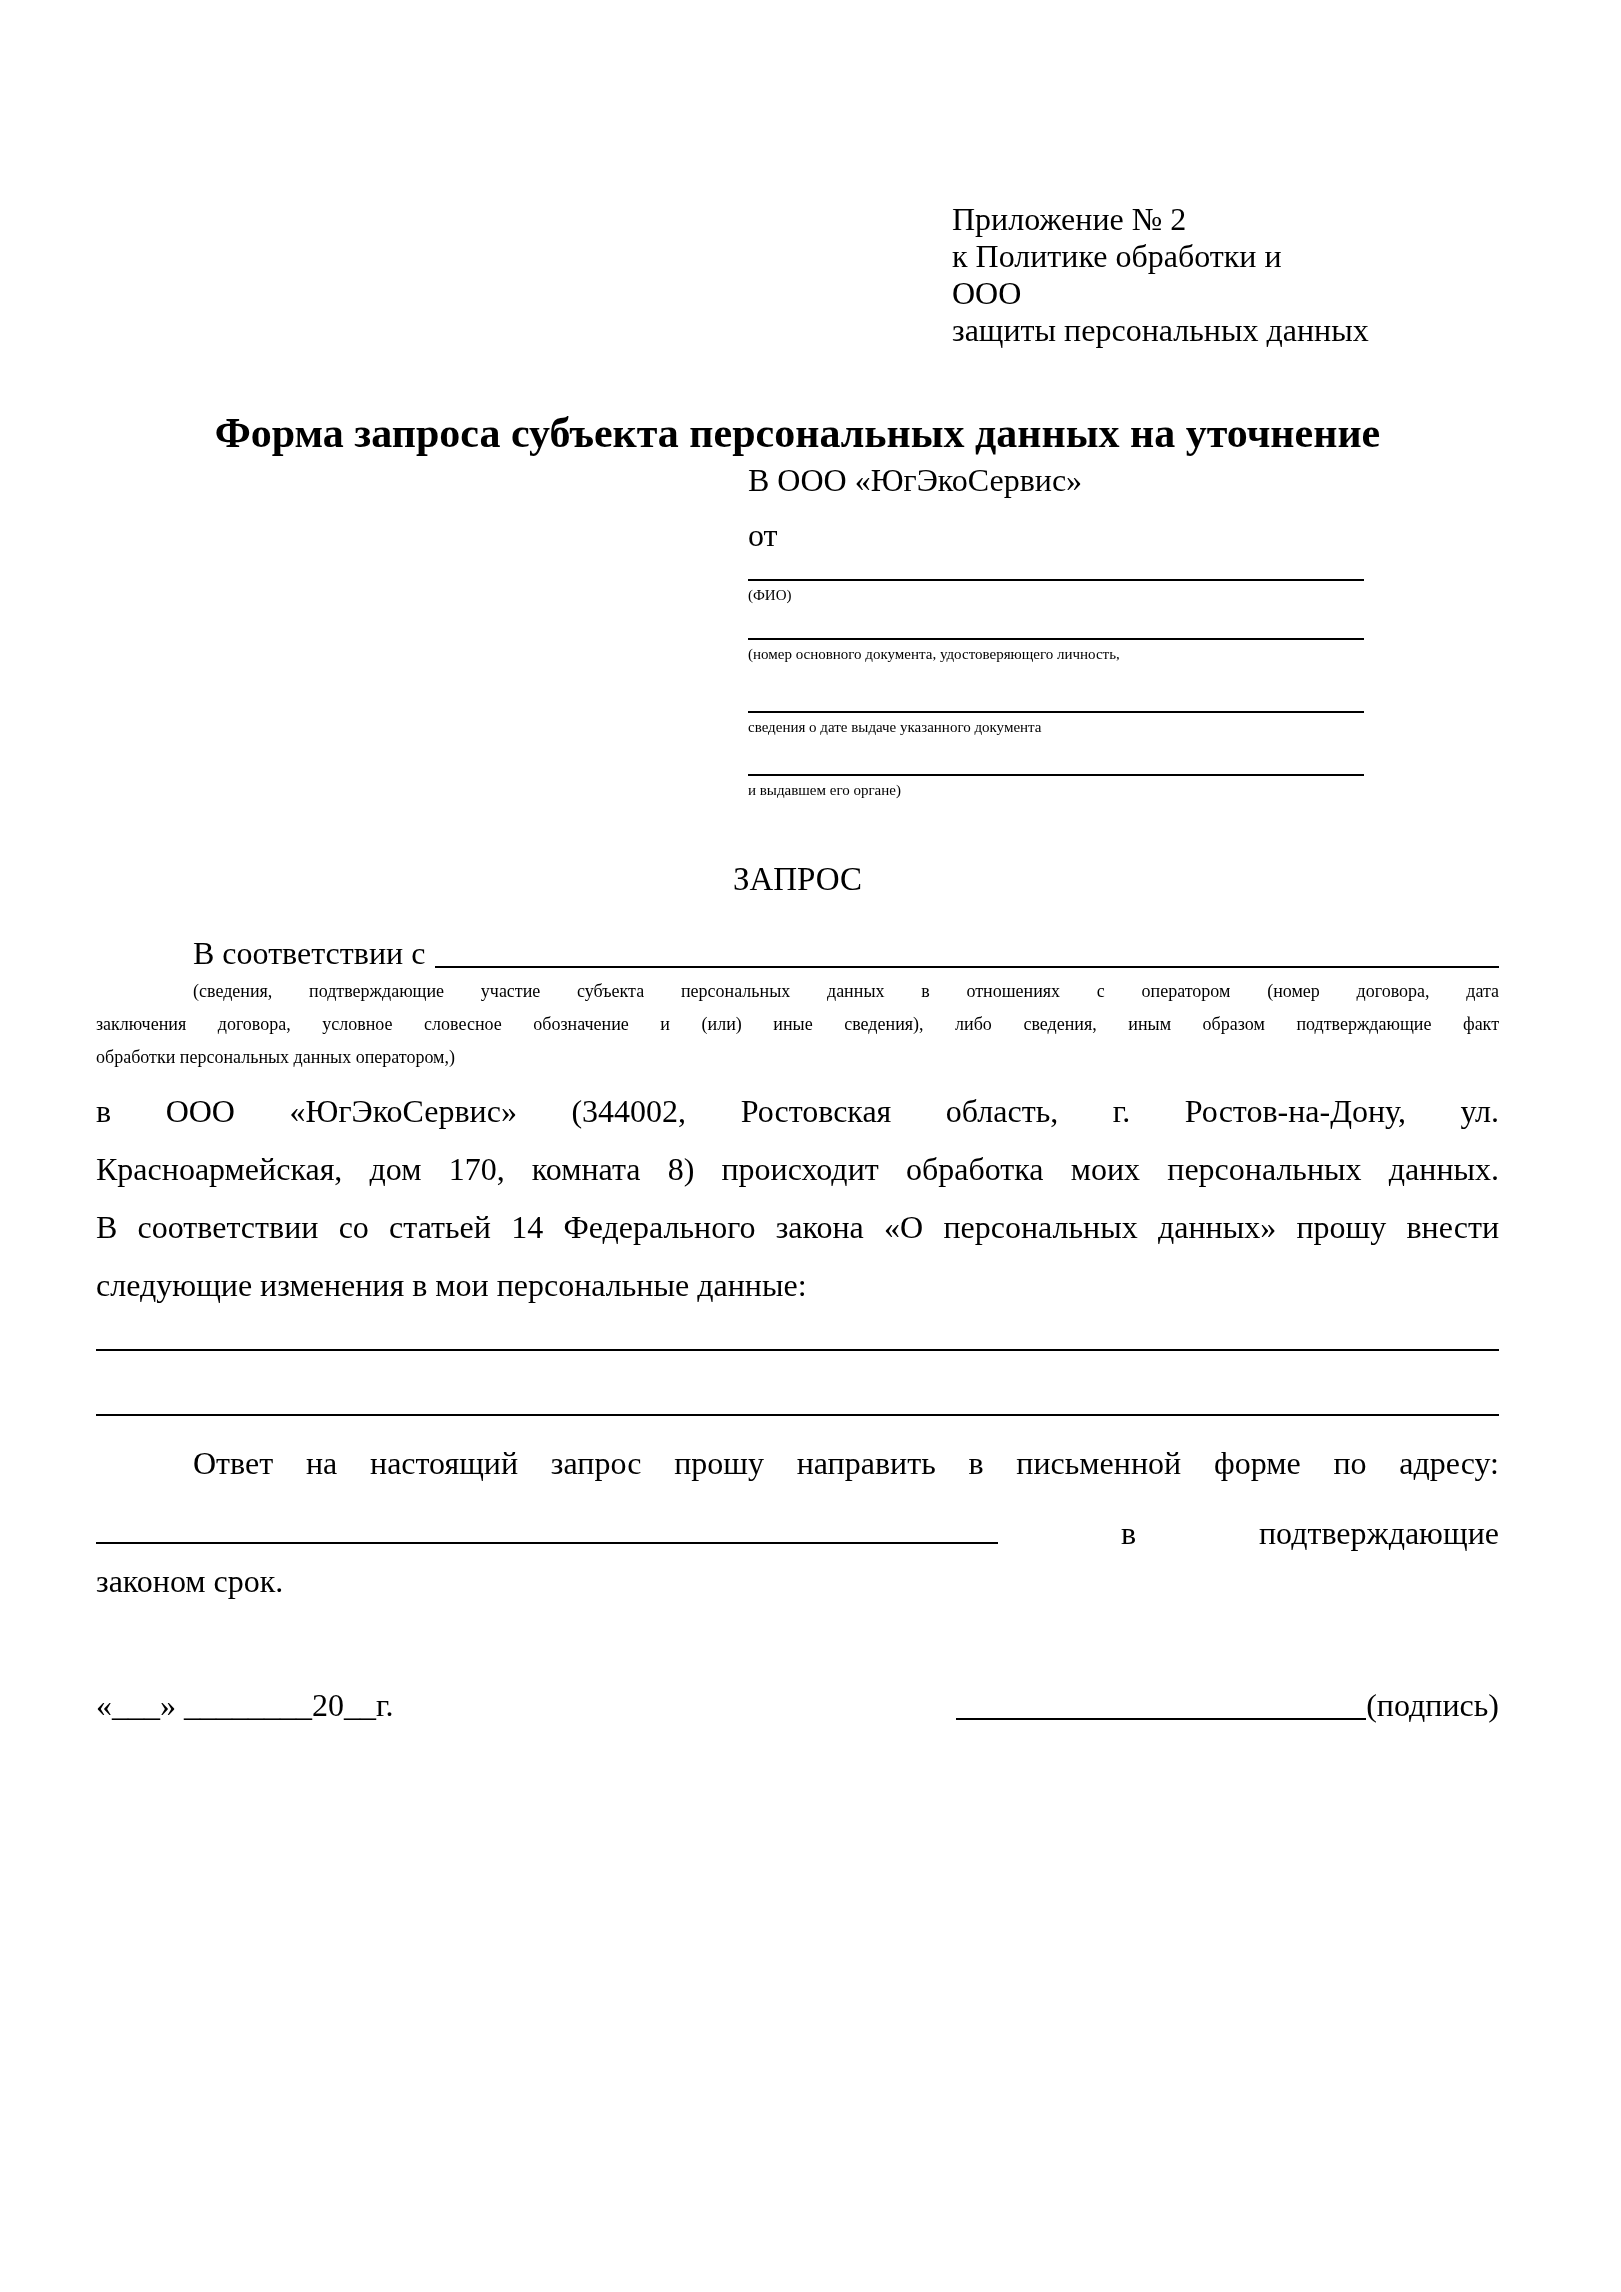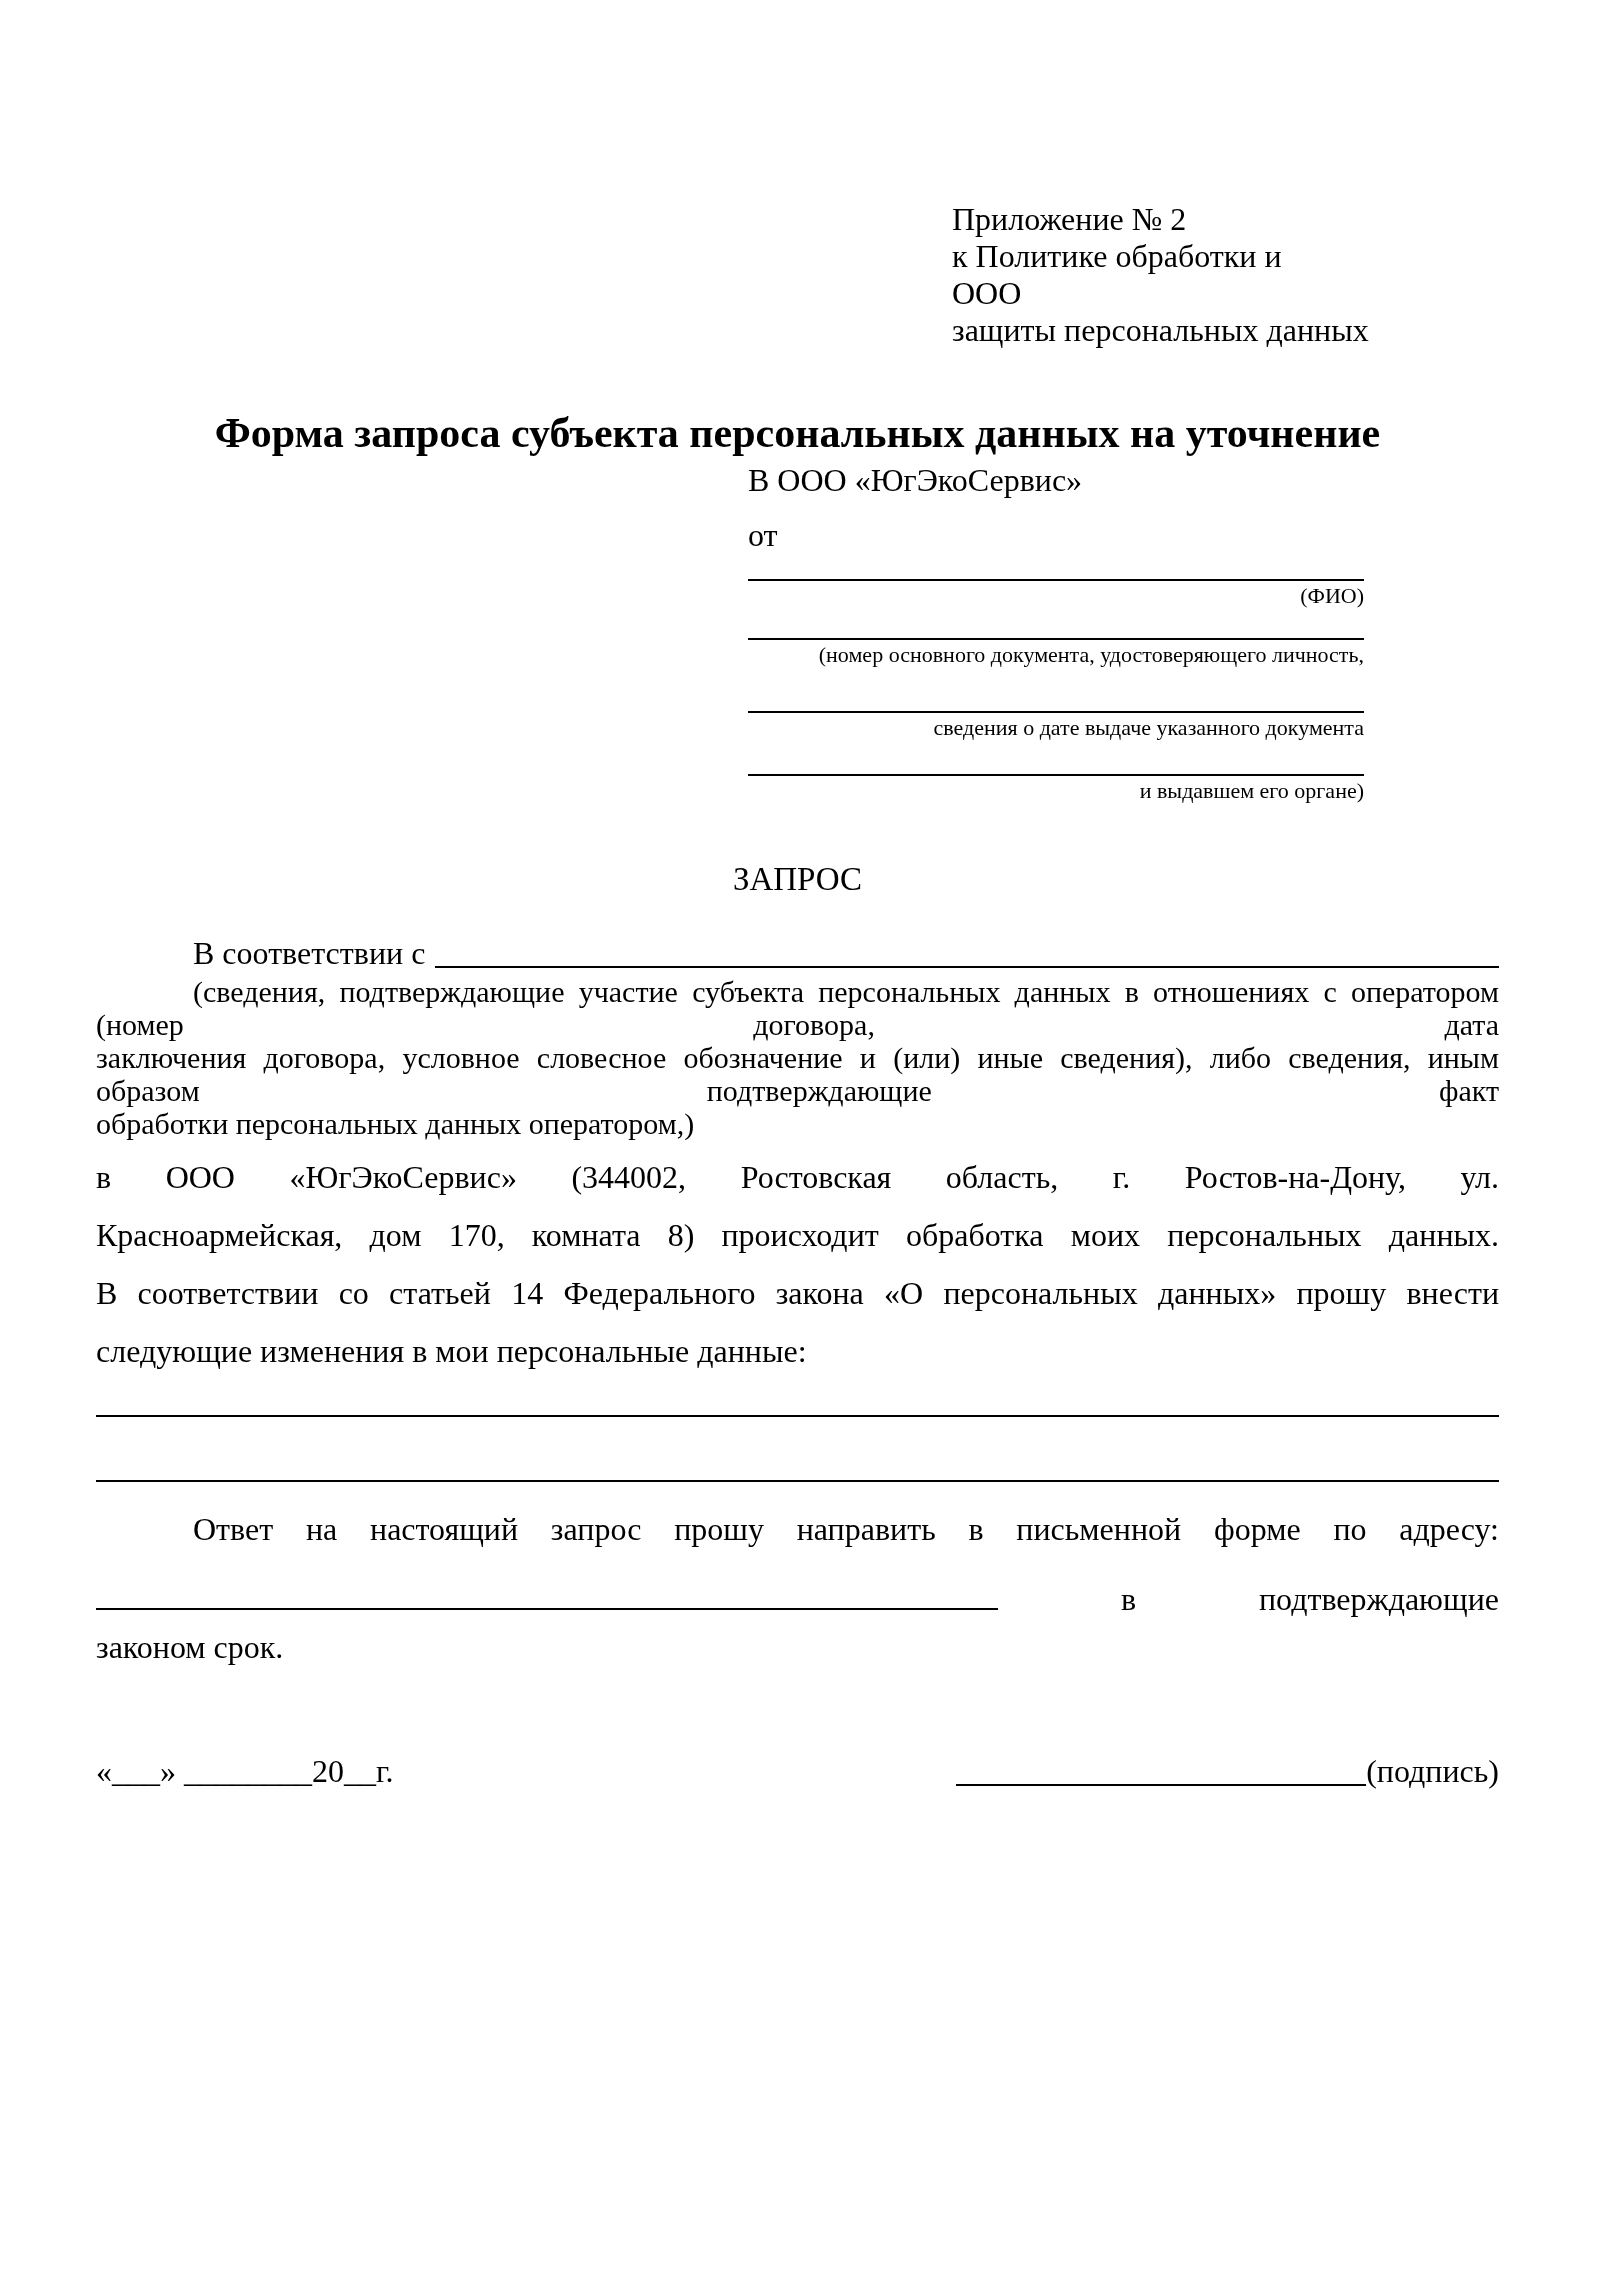"(ФИО)" .field-label { font-size: 22px -> 15px; text-align: right -> left }
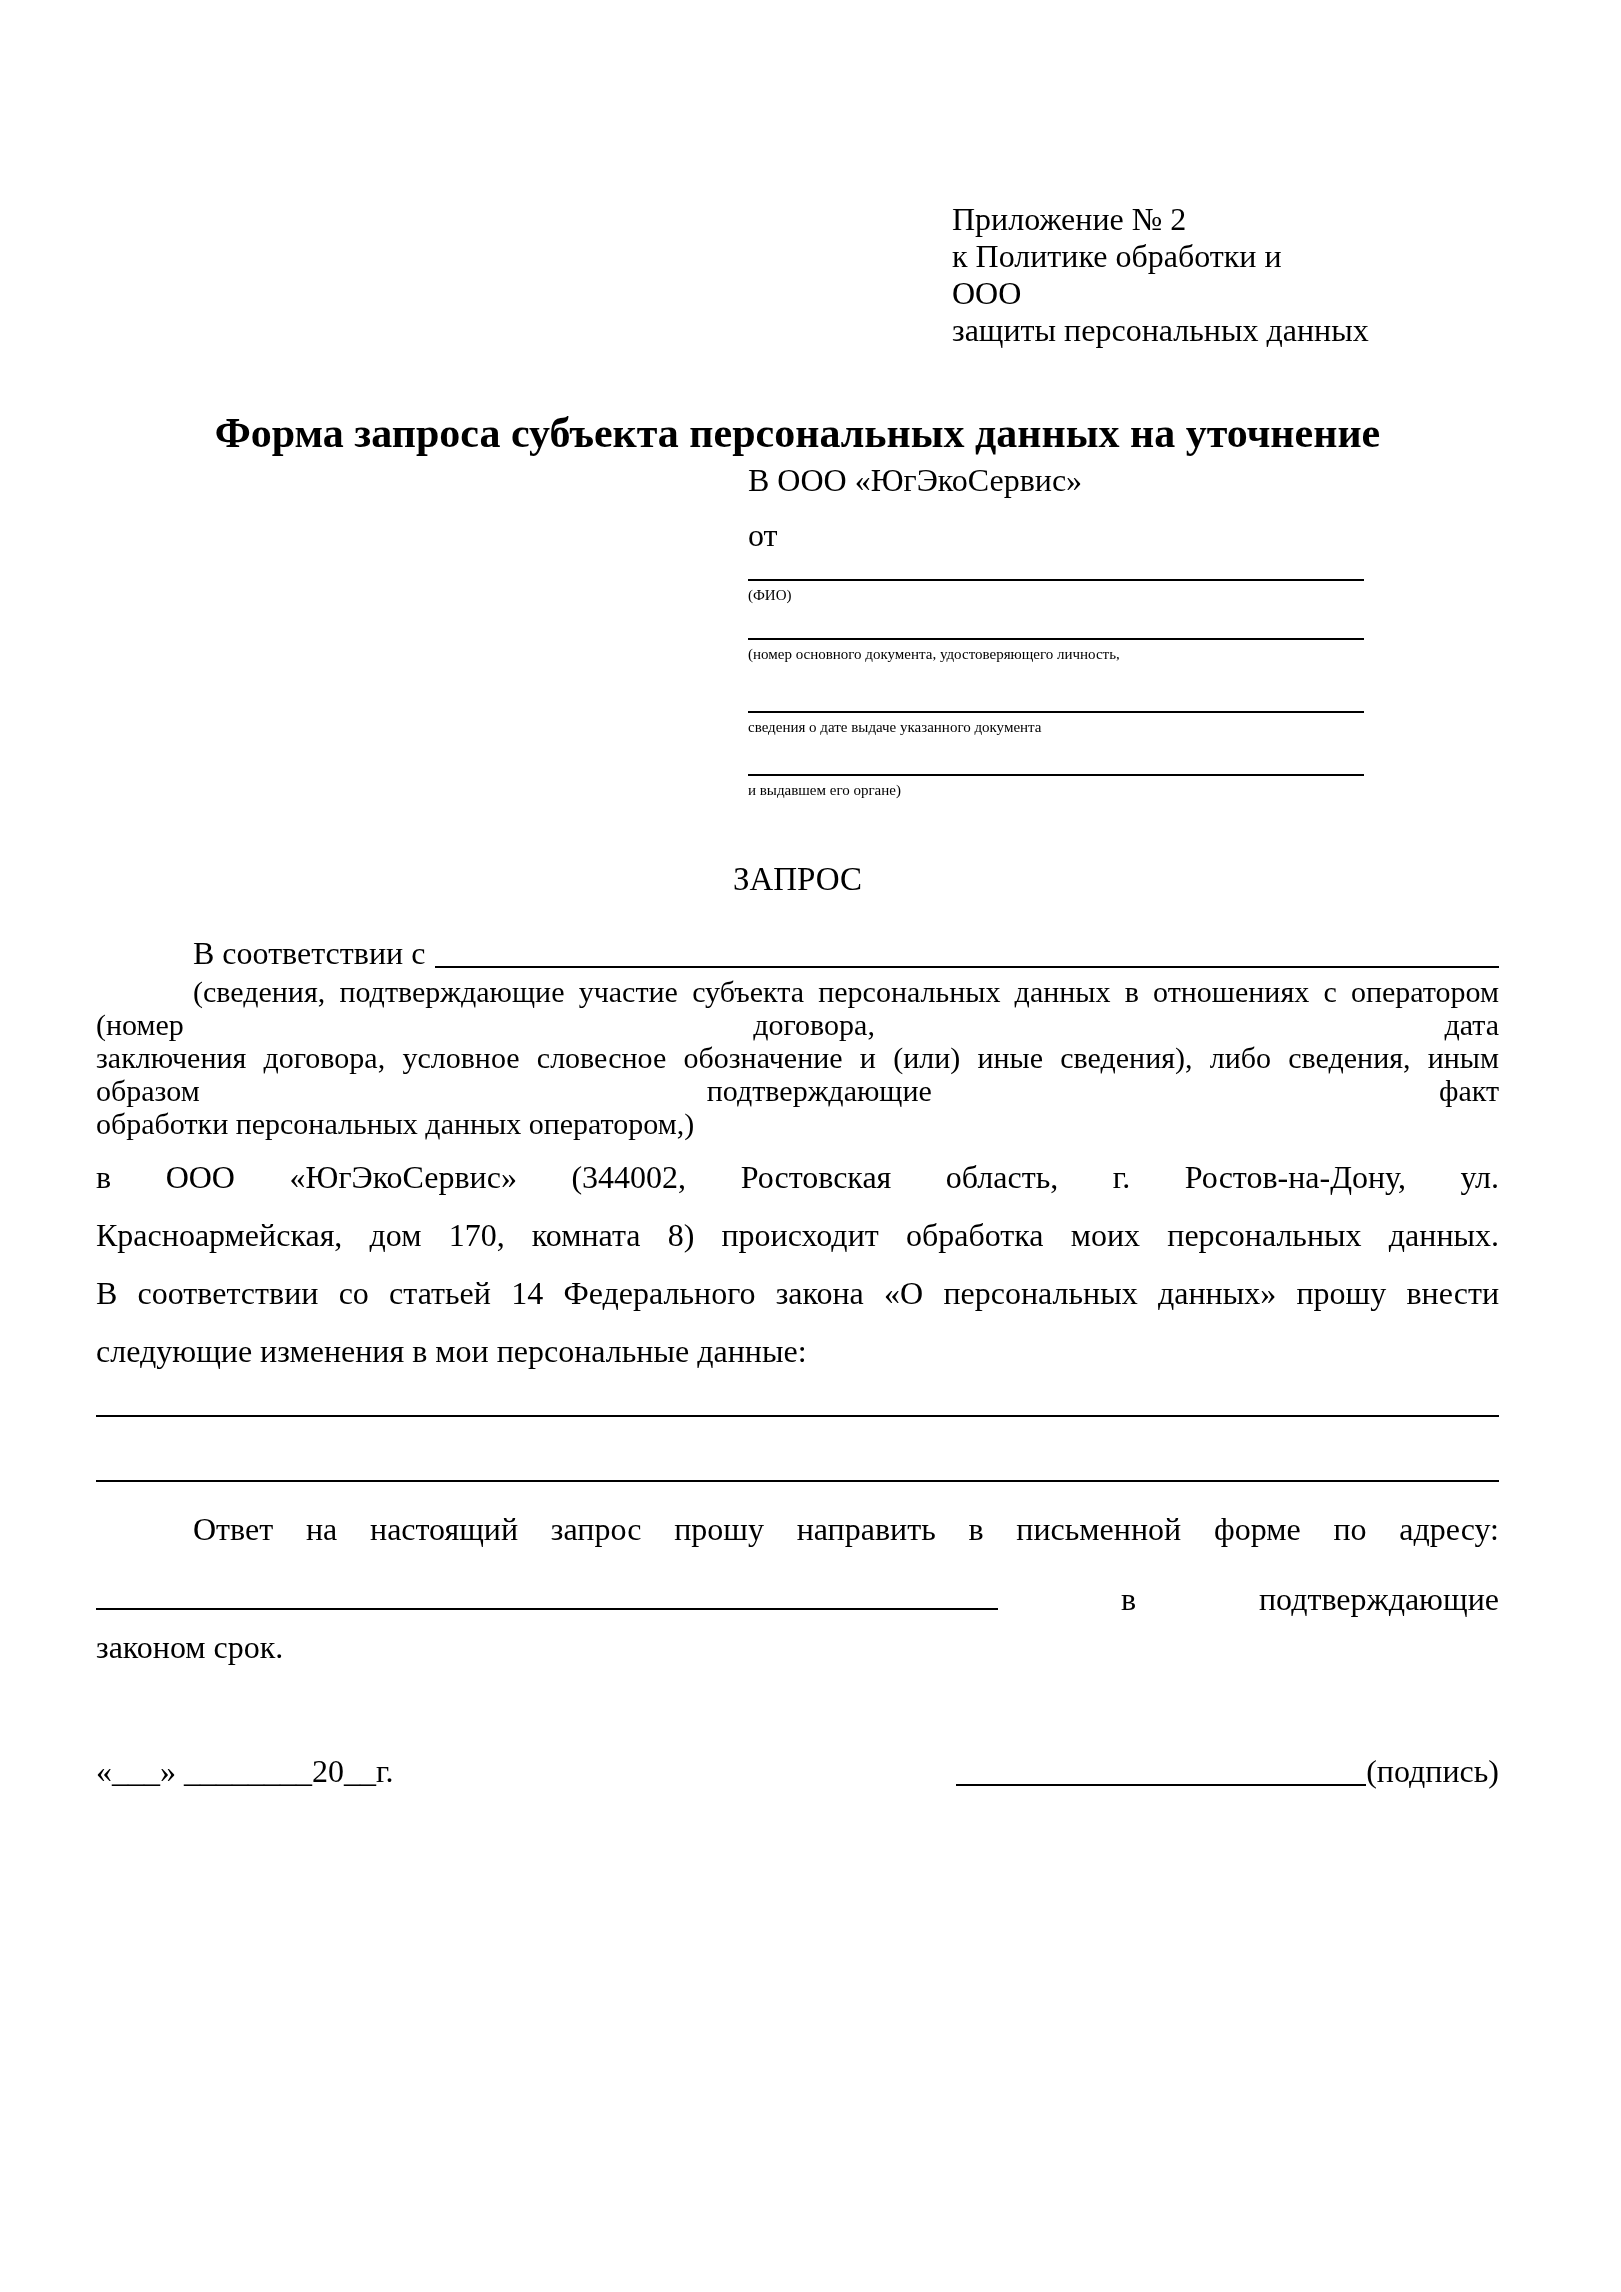"(сведения, подтверждающие участие" .note { font-size: 30px -> 18px }
